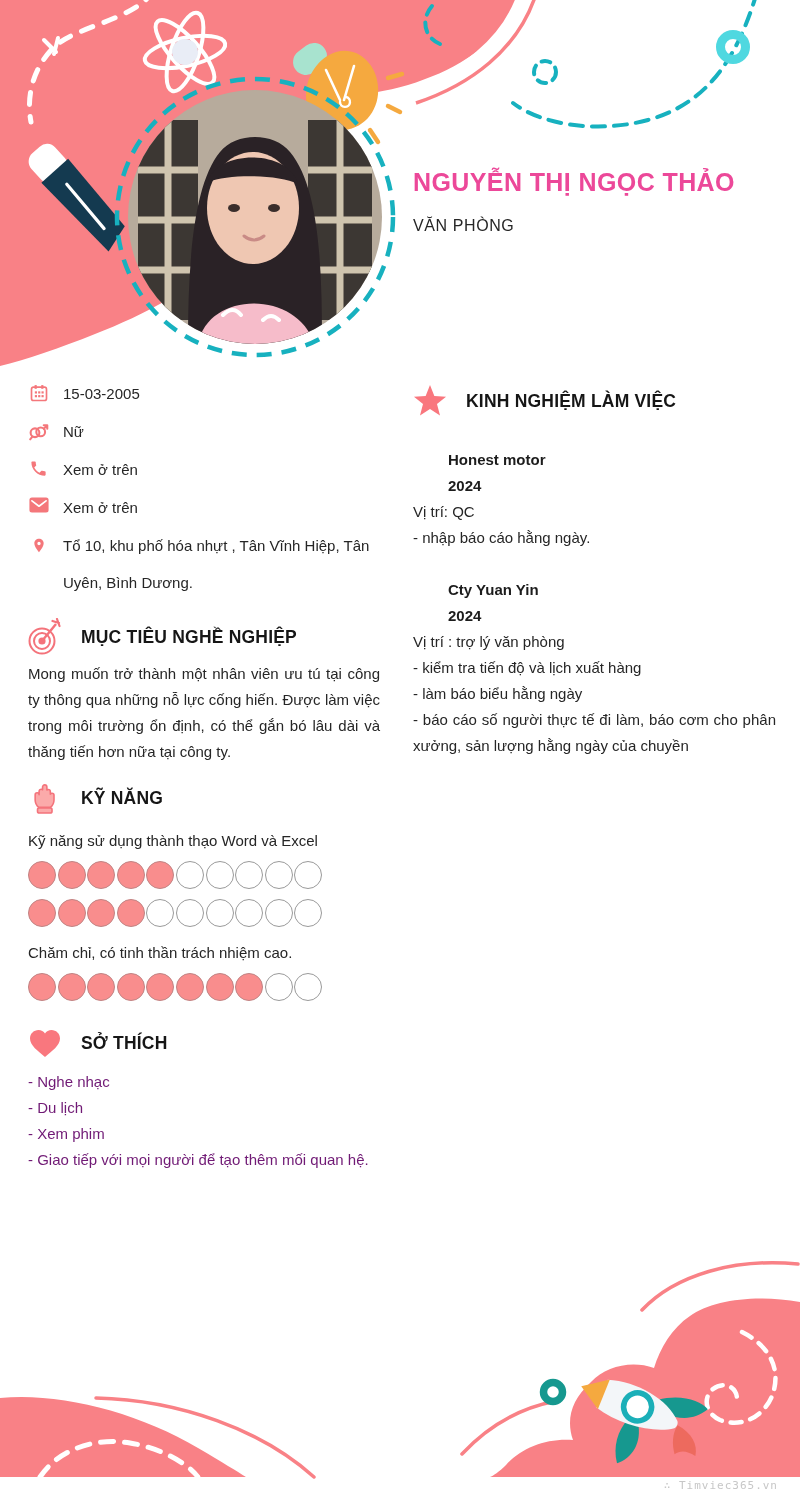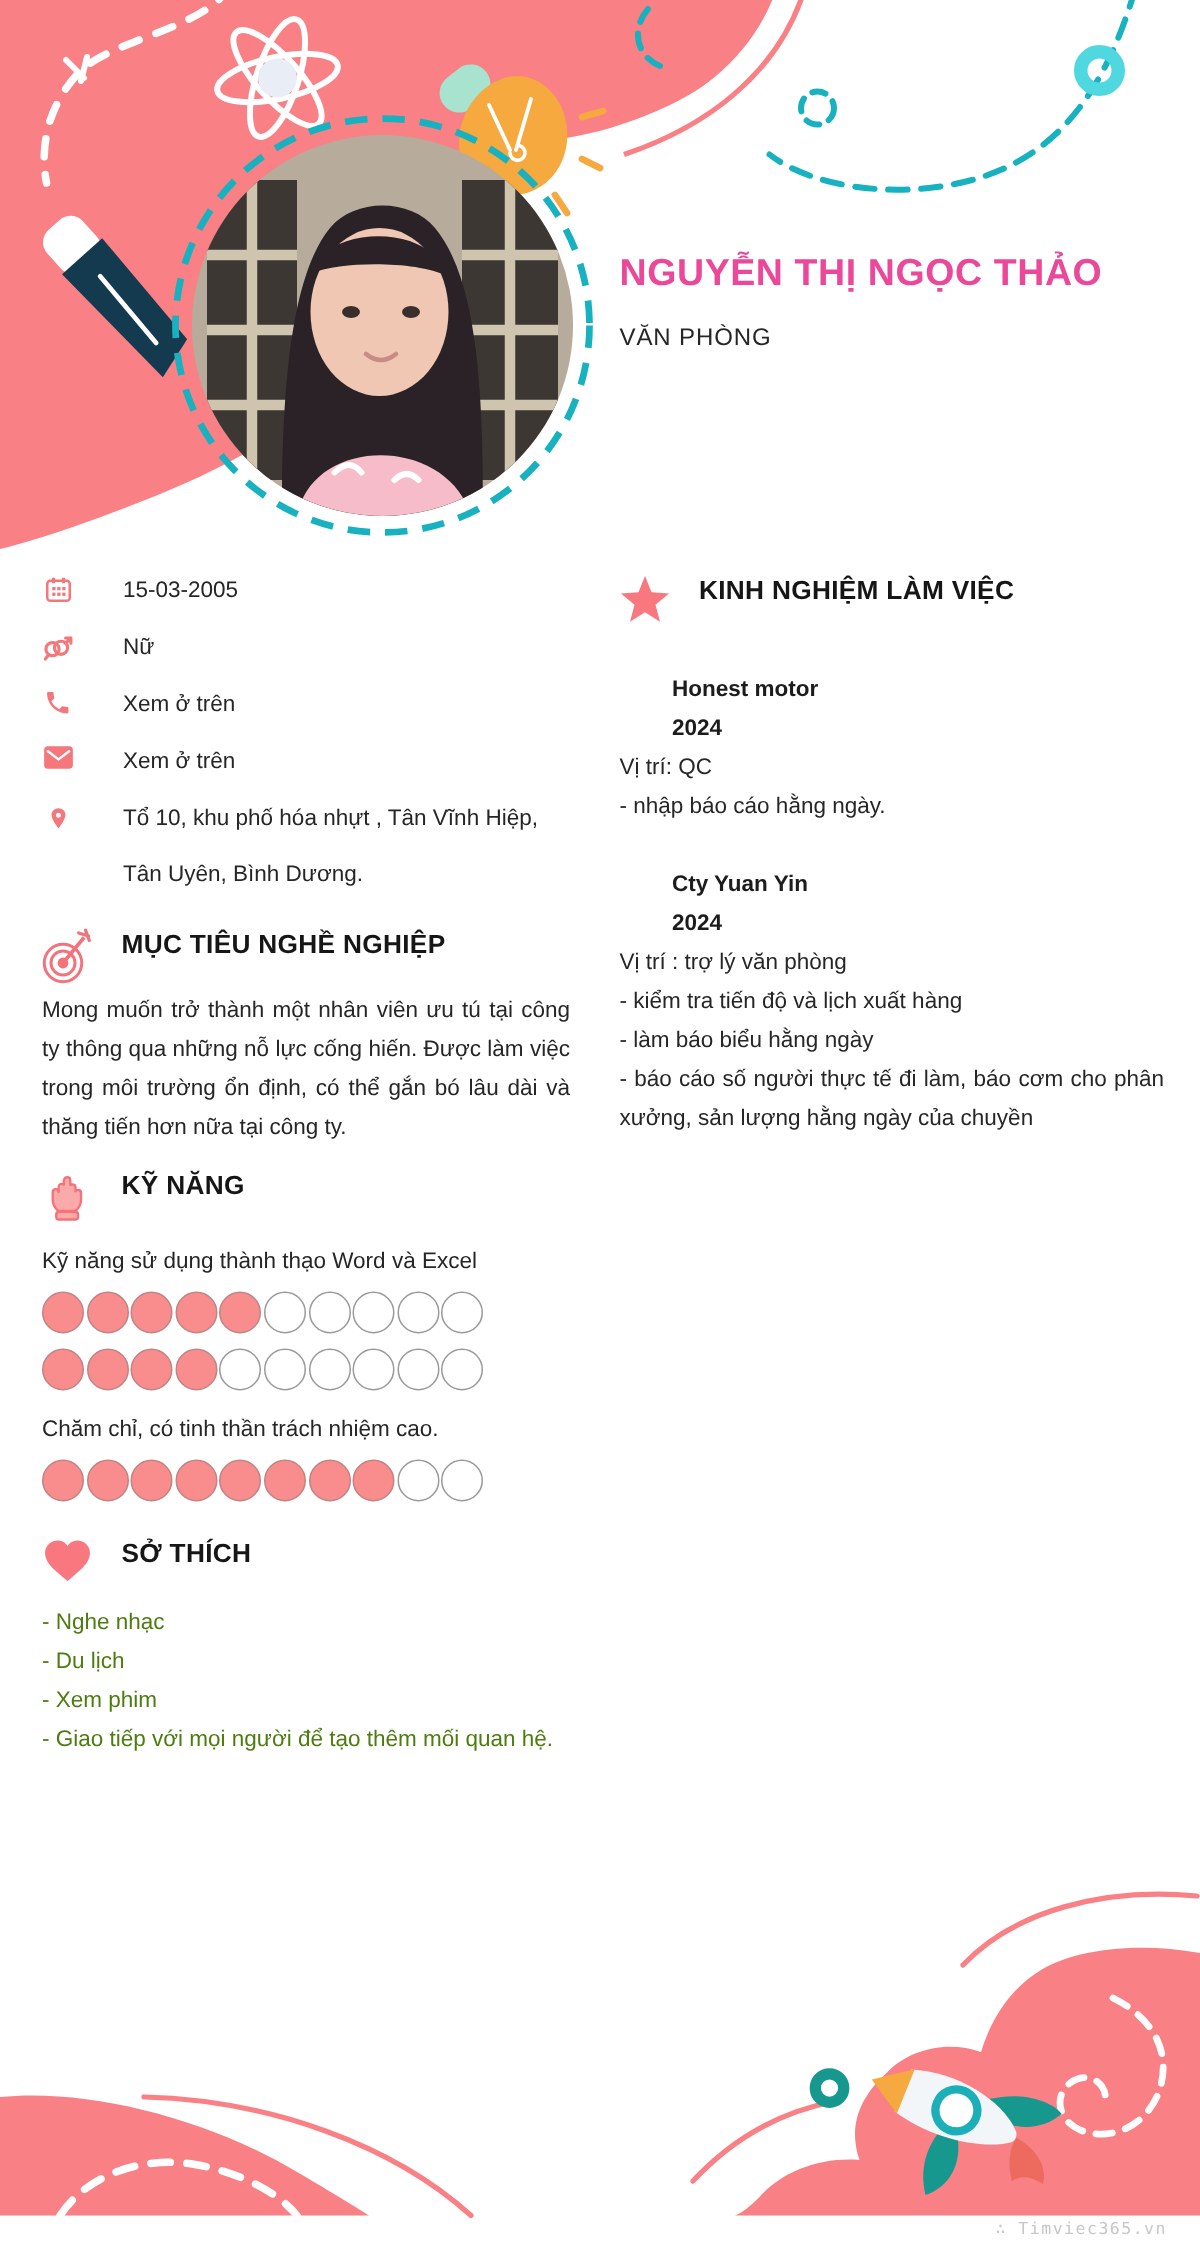"15-03-2005" .c-row { gap: 33px -> 14px }
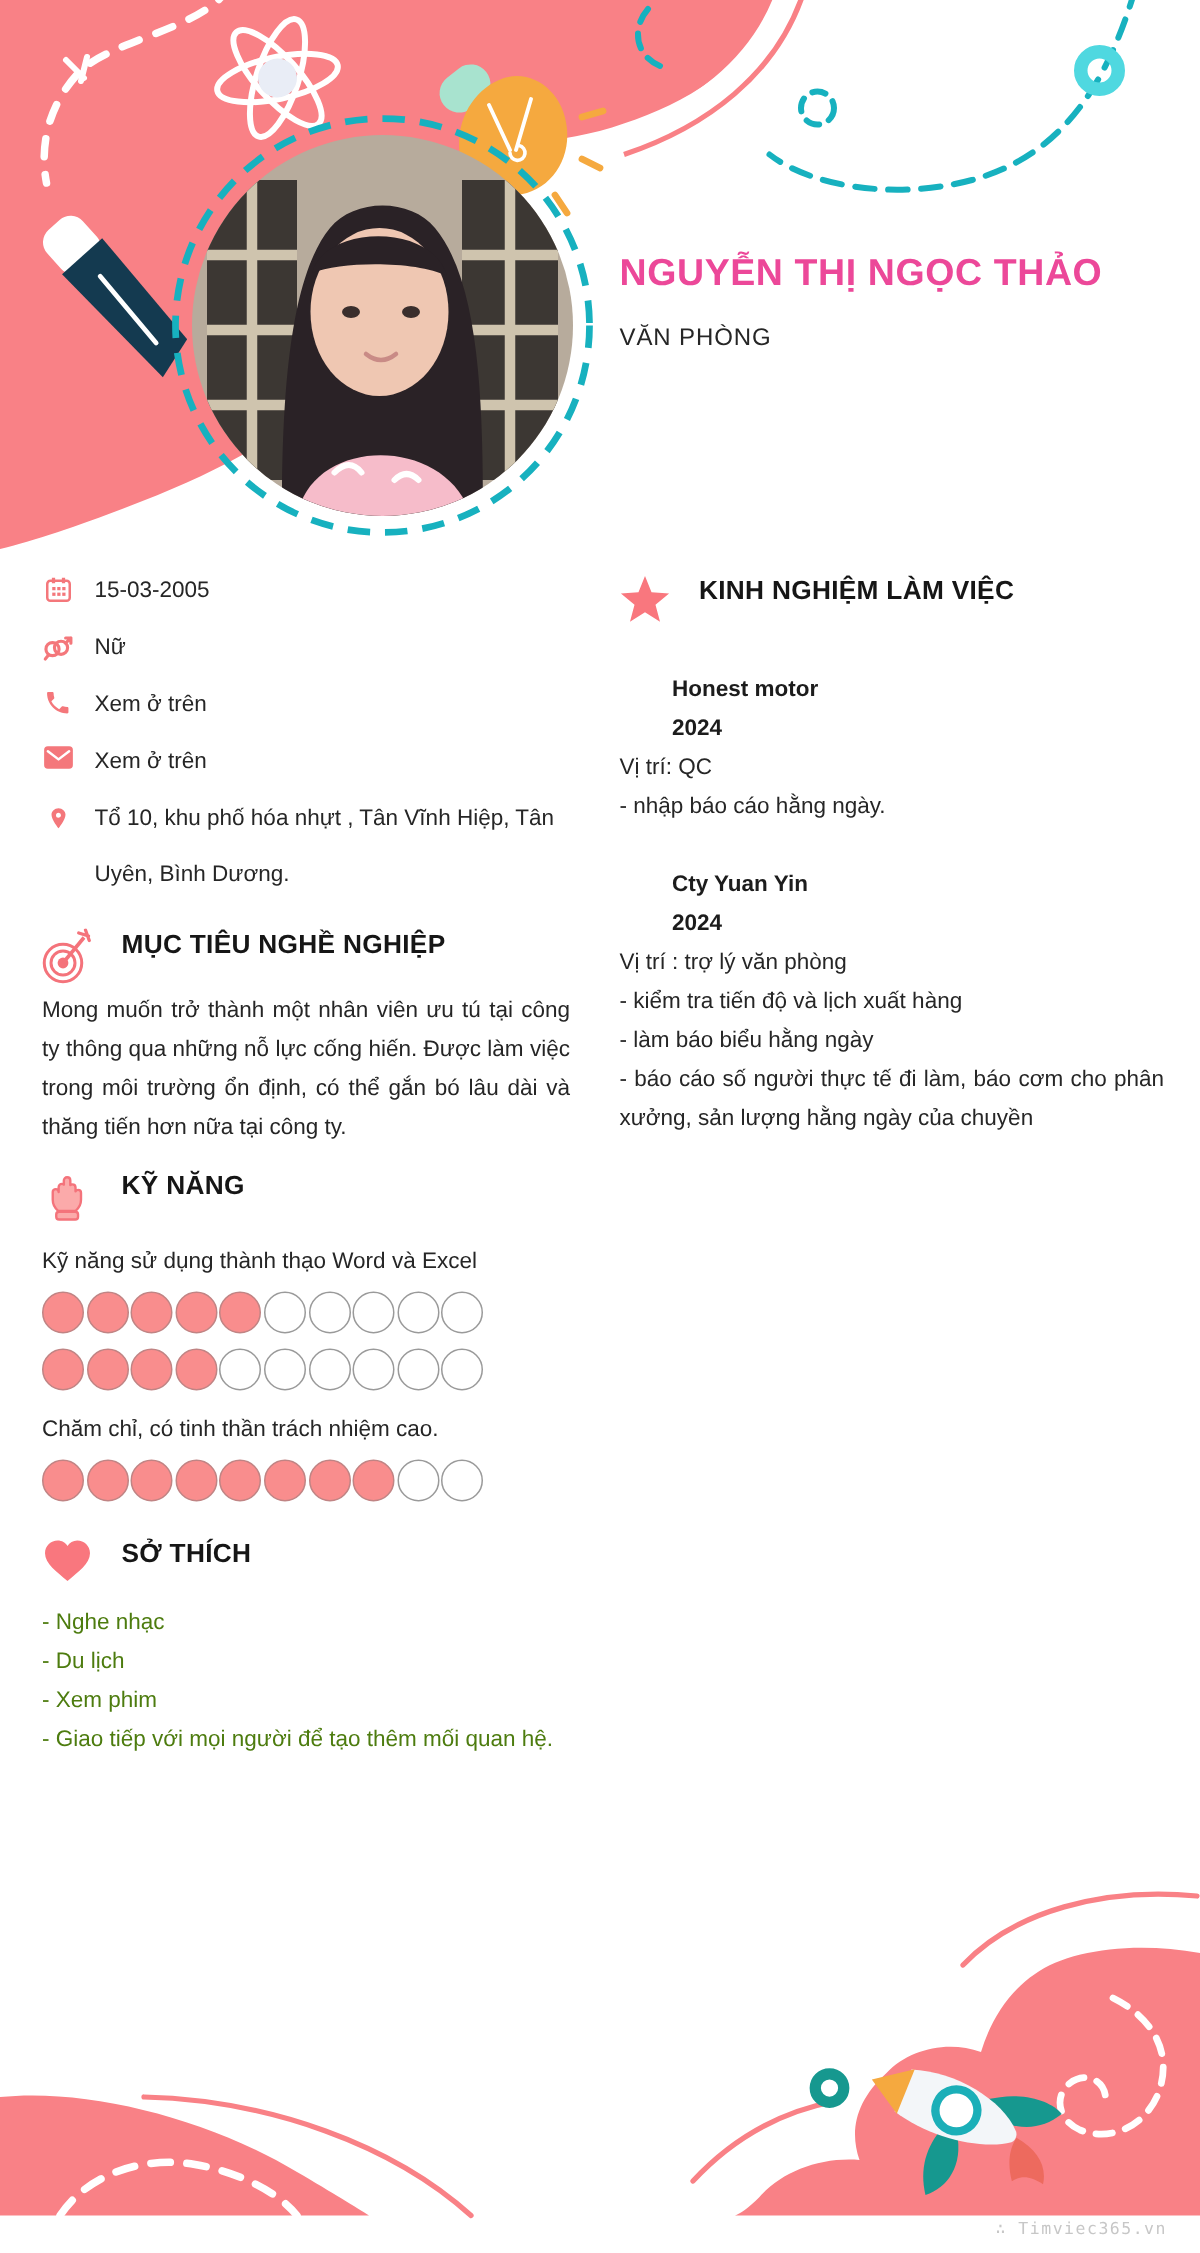"KINH NGHIỆM LÀM VIỆC" .section-h { align-items: flex-start -> center }
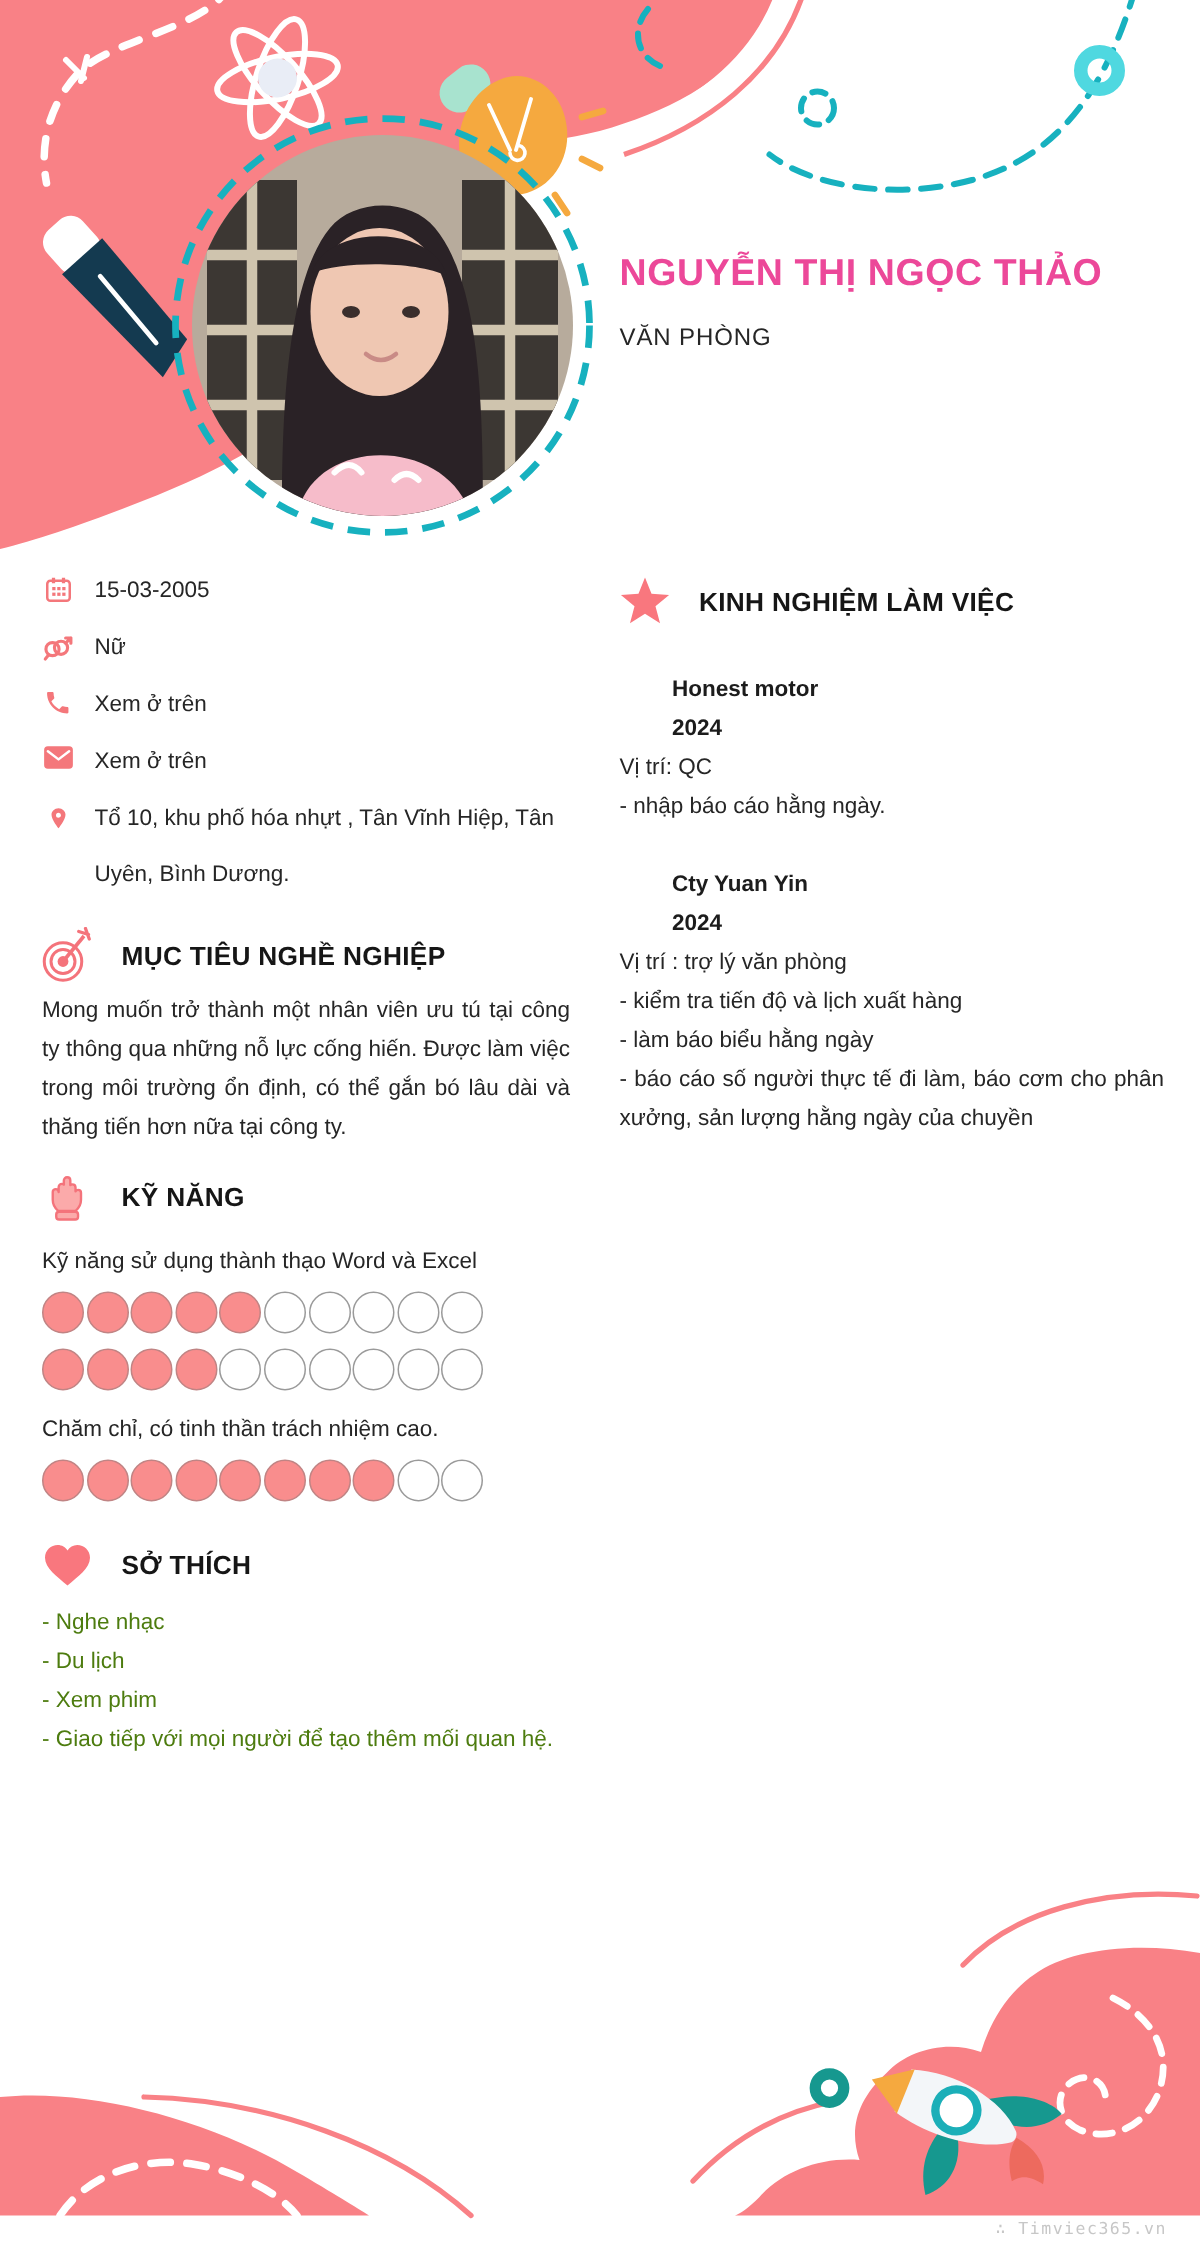"- Nghe nhạc" .hobby-list { color: #4d7c0f -> #701a75 }
